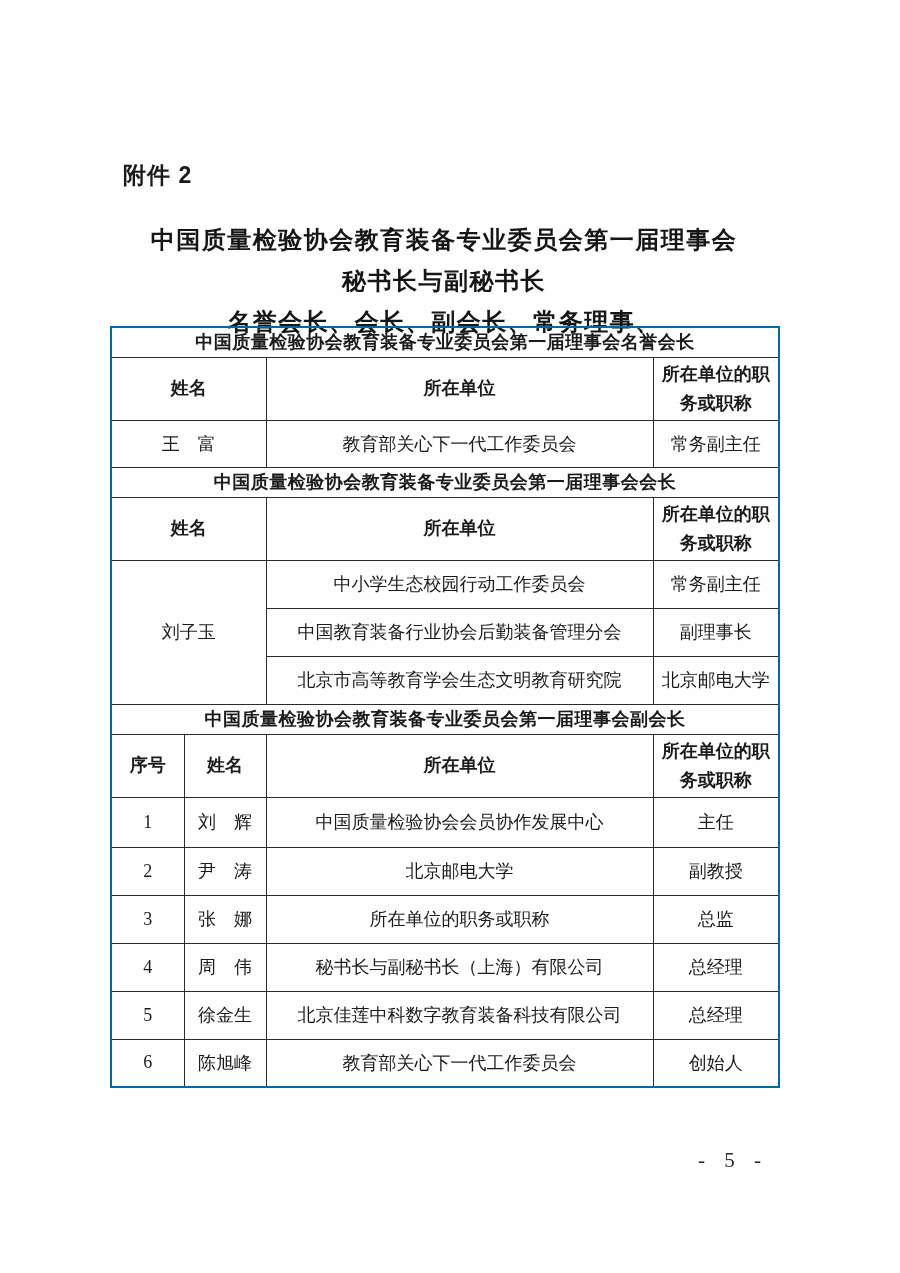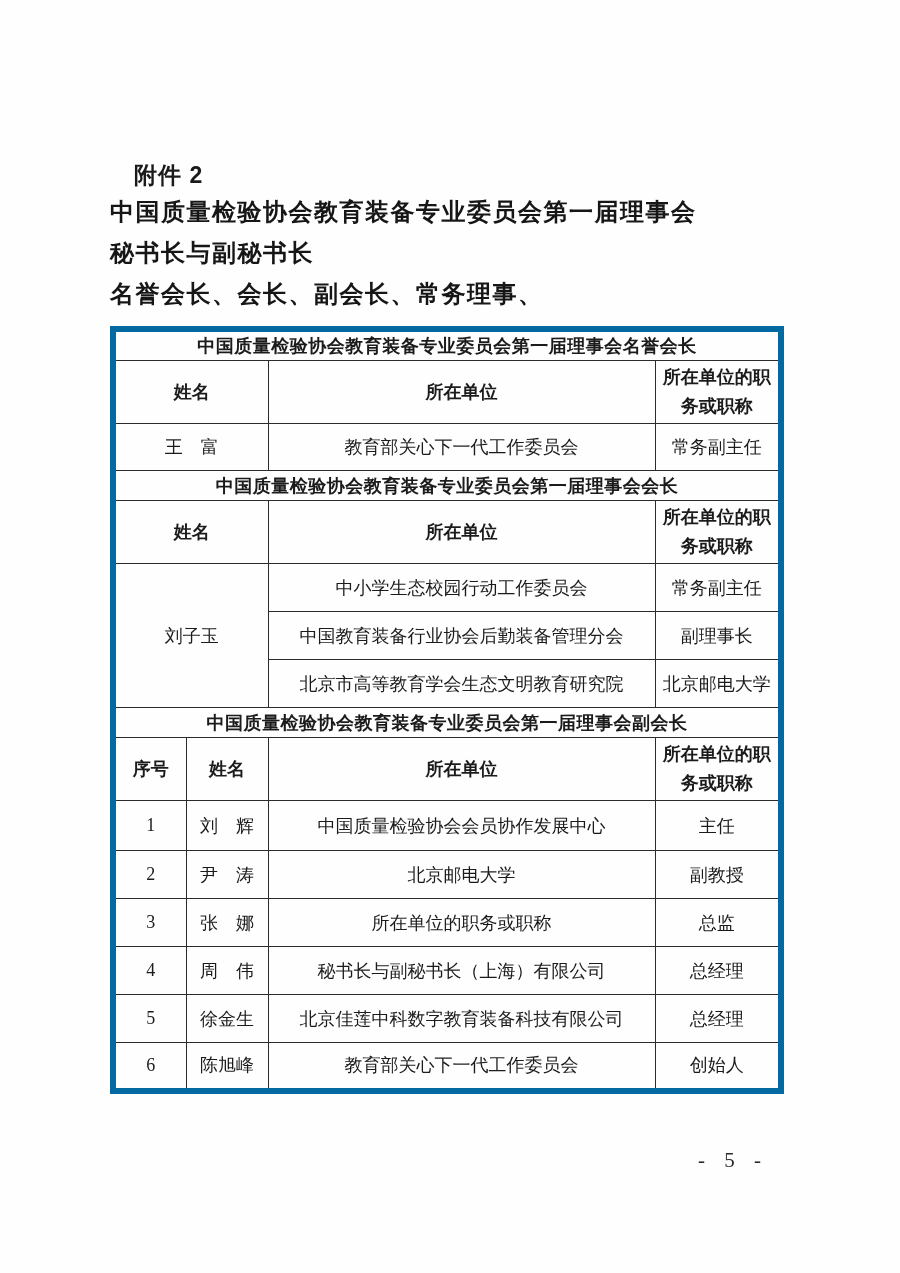"附件 2" .attachment-label { left: 134px -> 123px }
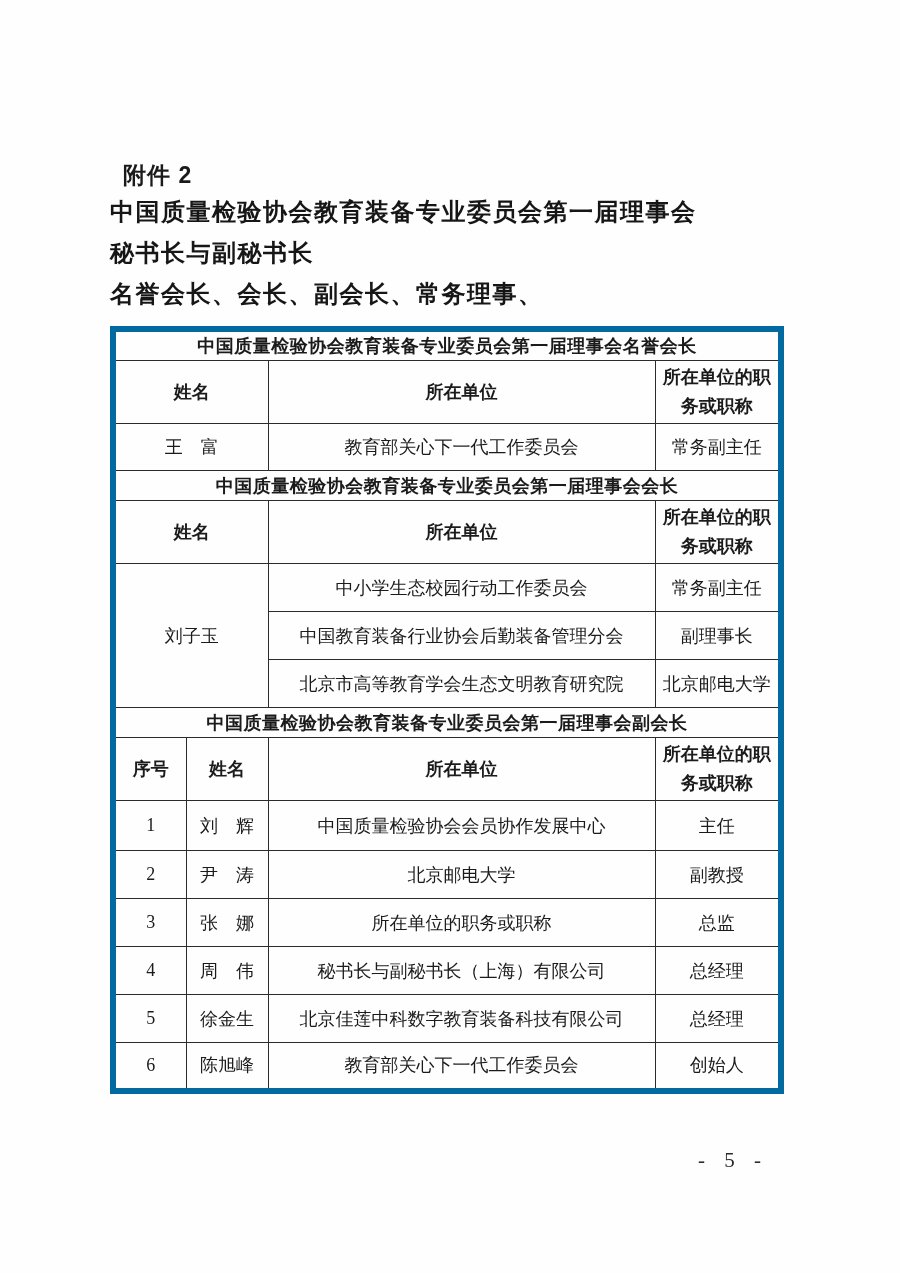"中国质量检验协会教育装备专业委员会第一届理事会" .title-block { text-align: none -> center; top: 192px -> 220px }
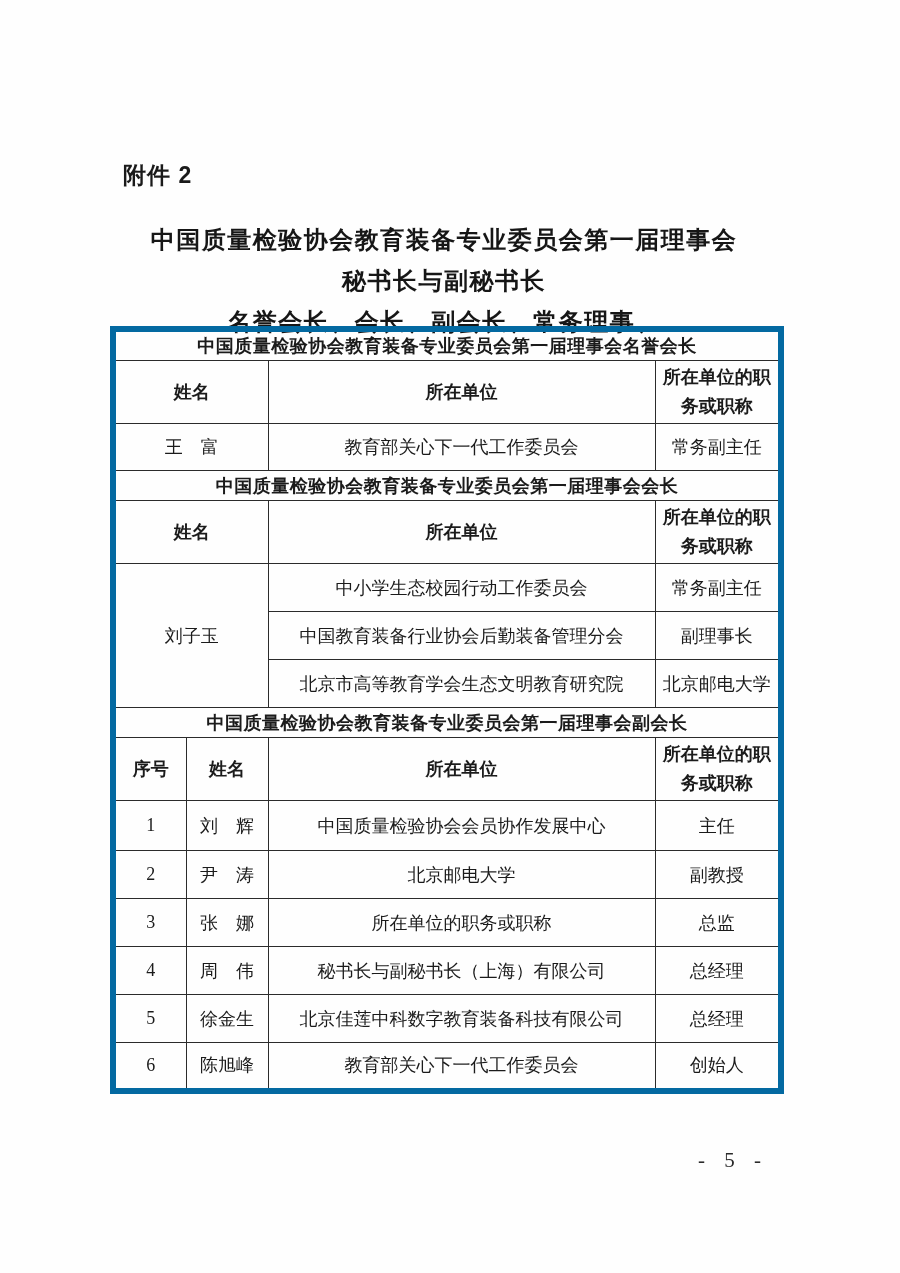"中国质量检验协会教育装备专业委员会第一届理事会名誉会长" table.officers { border: 6px solid #0369a1 -> 2px solid #0369a1 }
